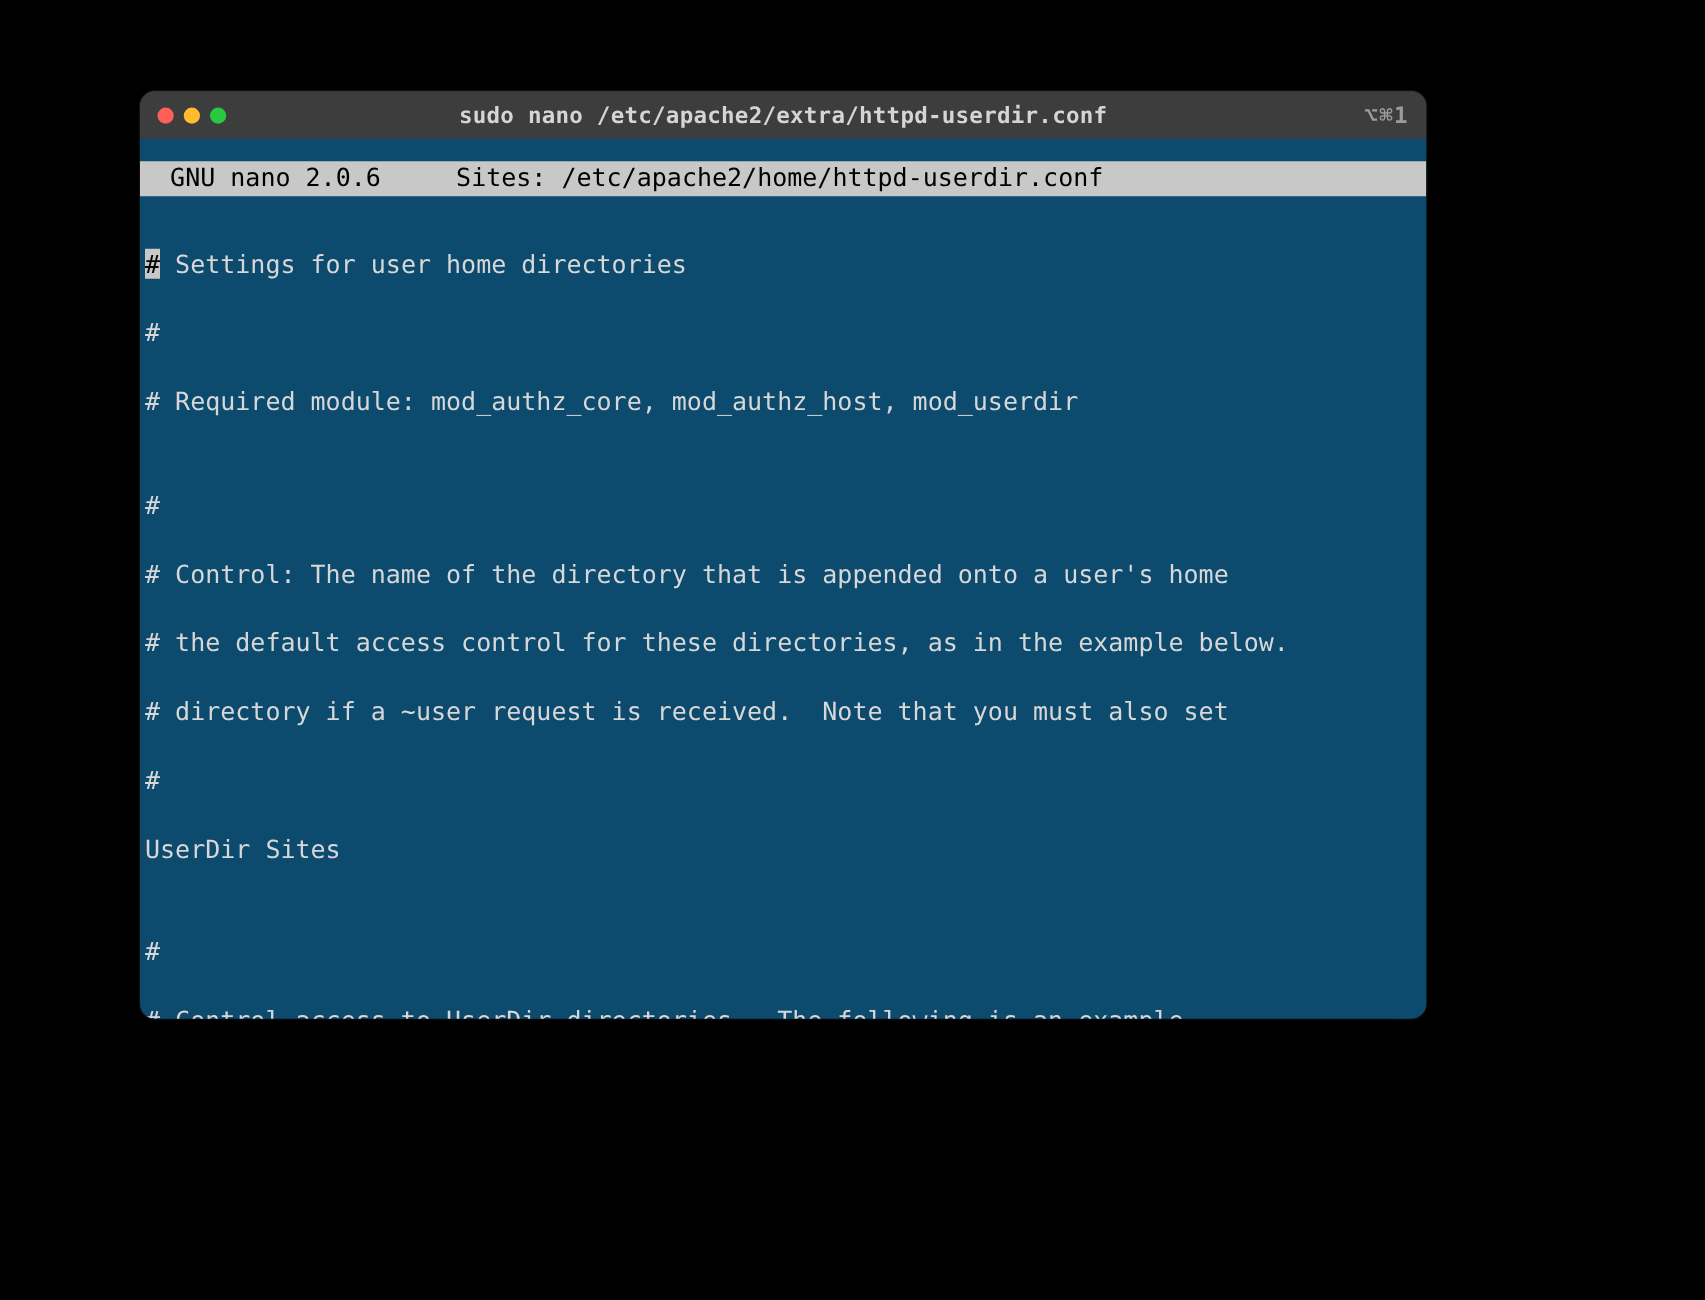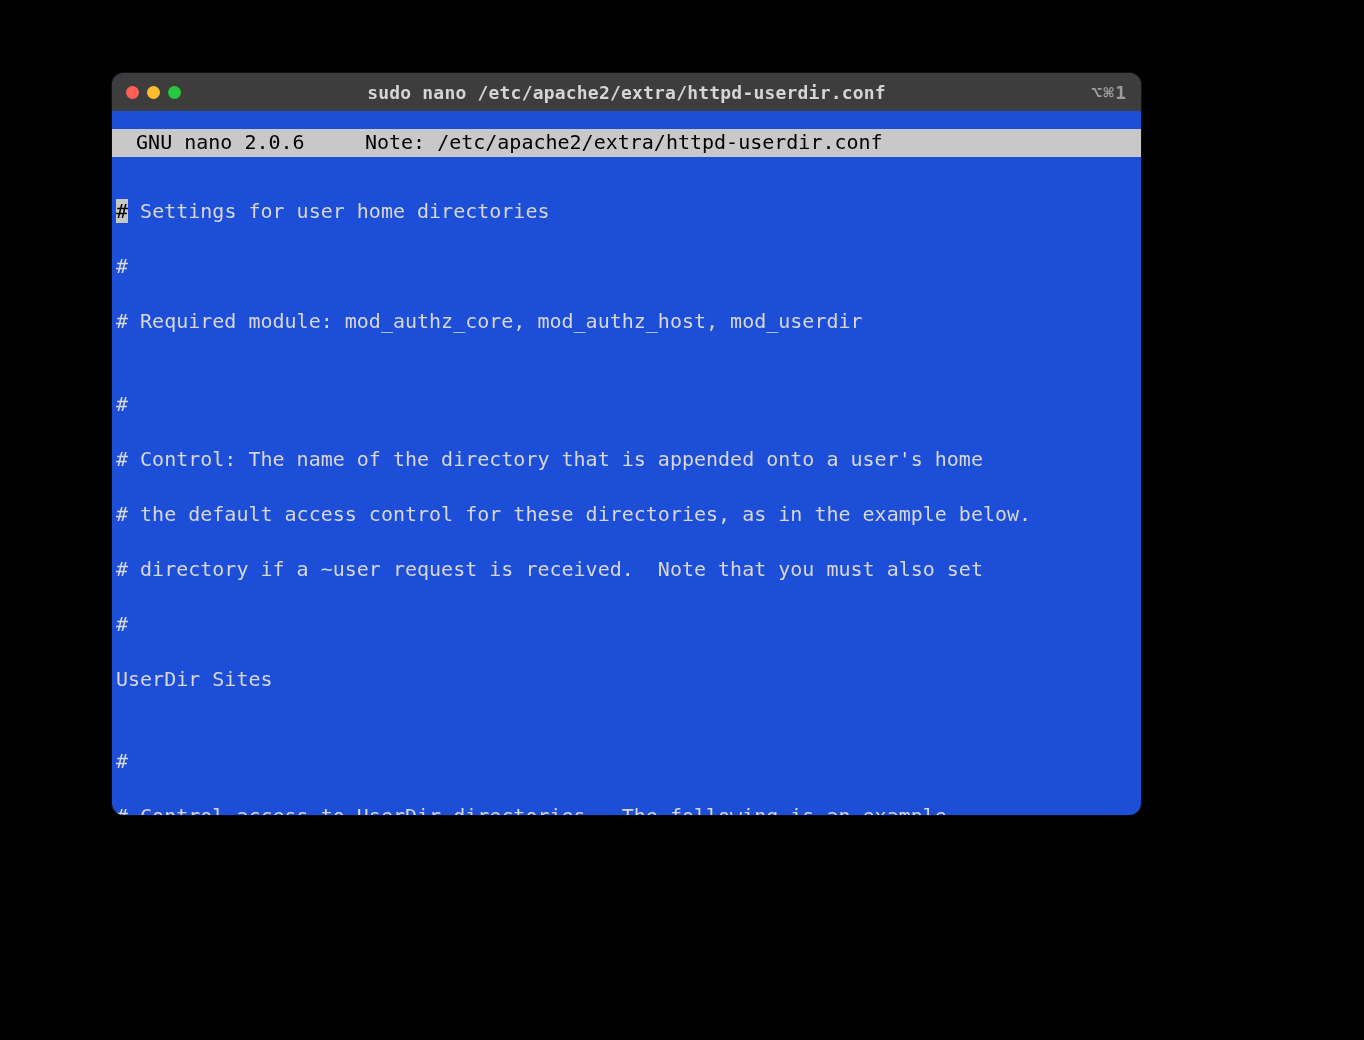"sudo nano" .window { background: #1d4ed8 -> #0c4a6e }
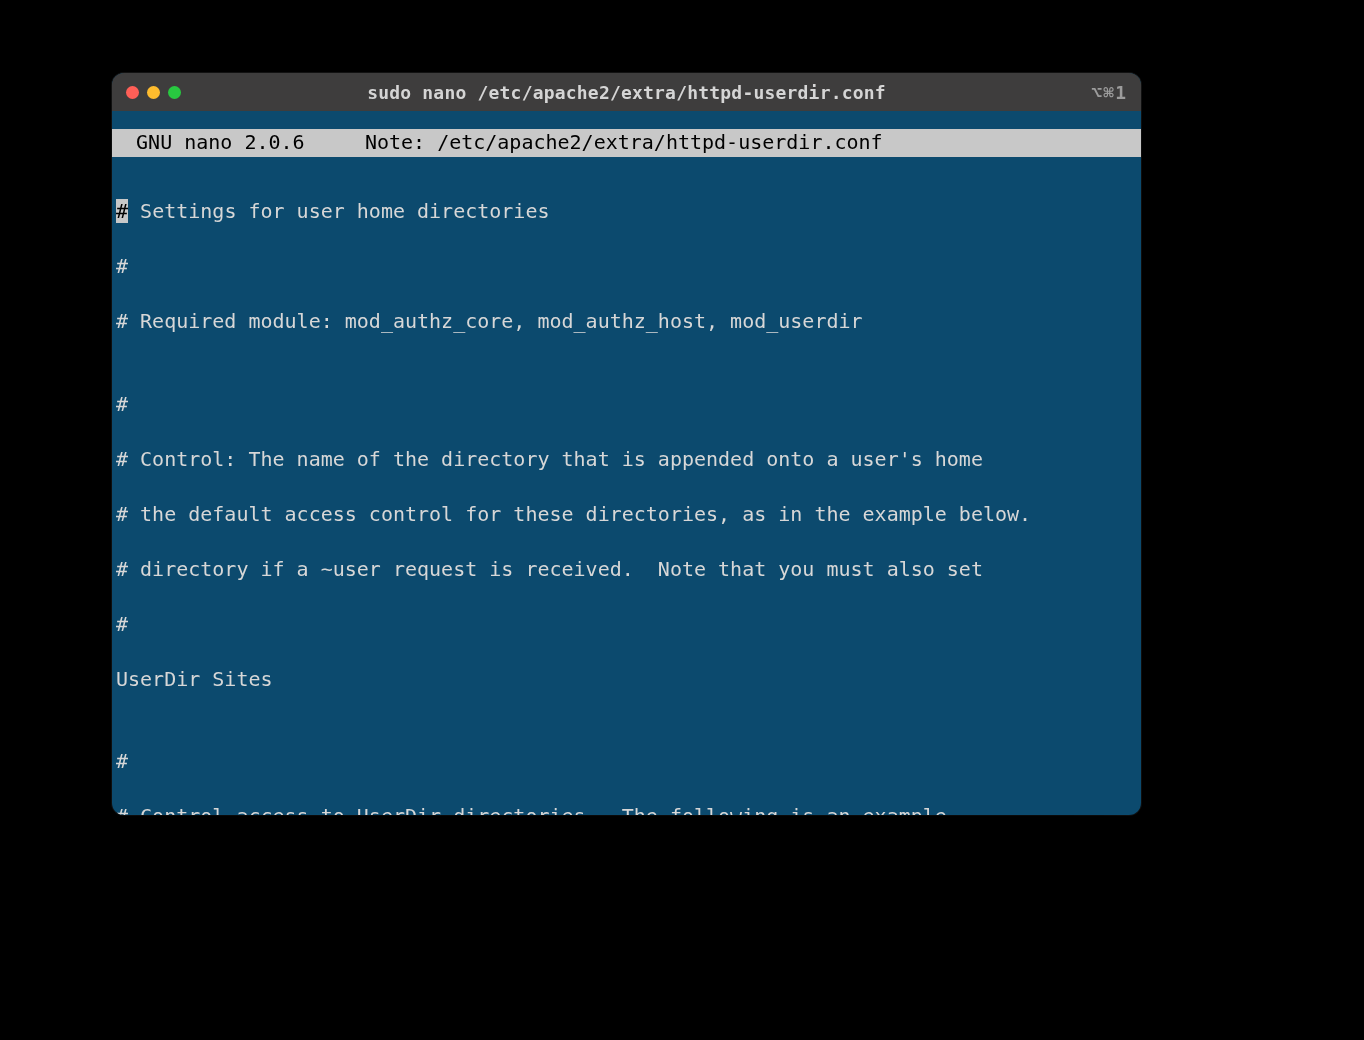"Note:" span { text: Note -> Sites }
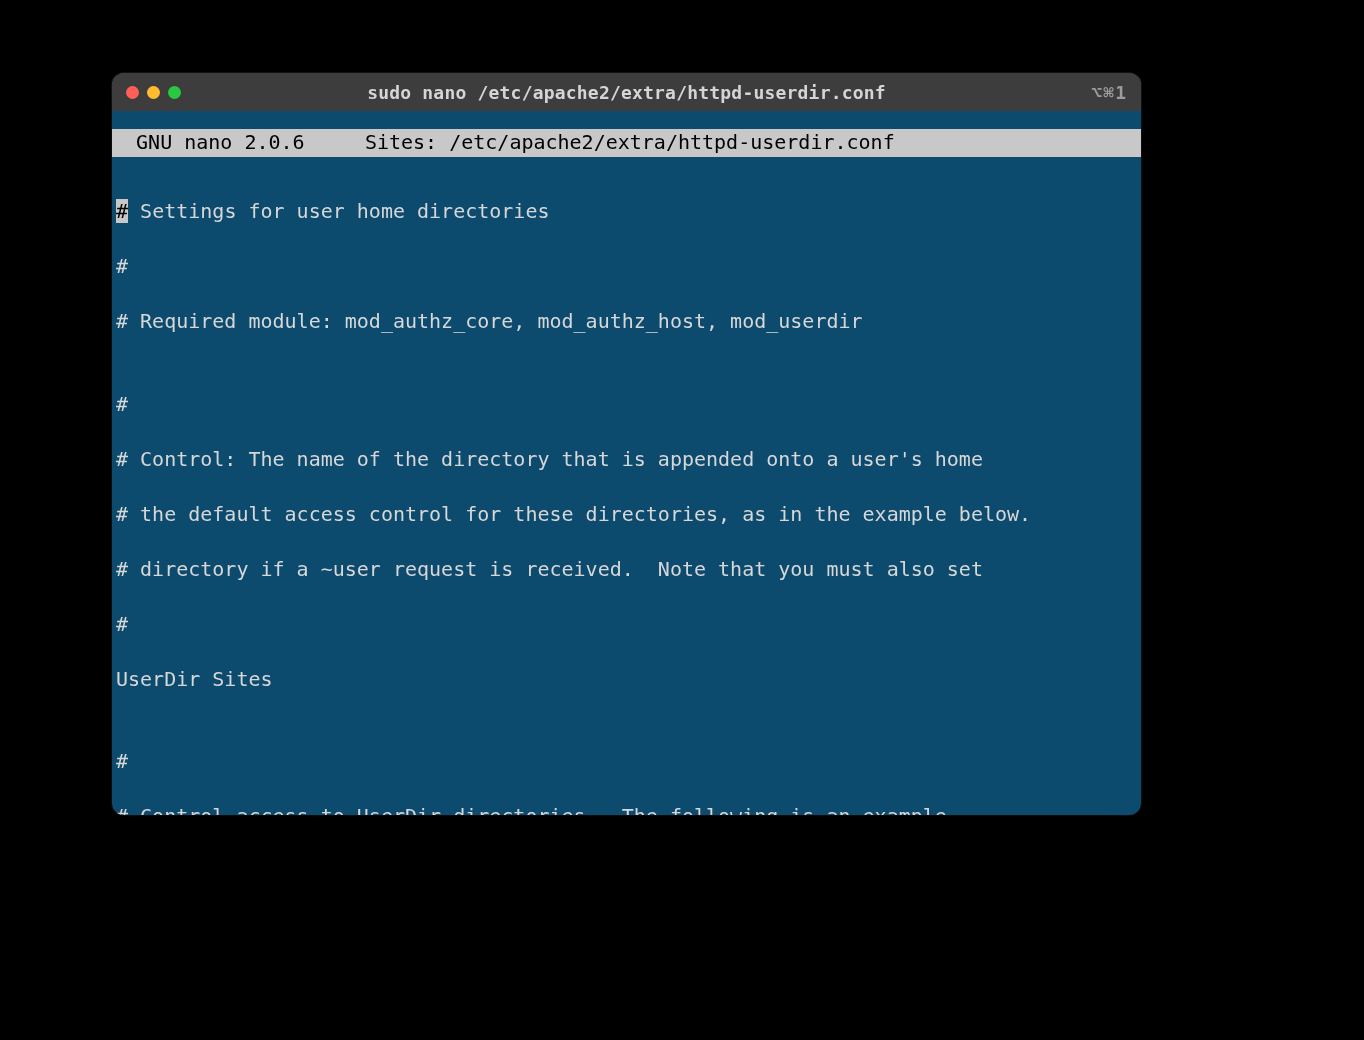"/etc/apache2/extra/httpd-userdir.conf" span { text: /etc/apache2/extra/httpd-userdir.conf -> /etc/apache2/home/httpd-userdir.conf }
